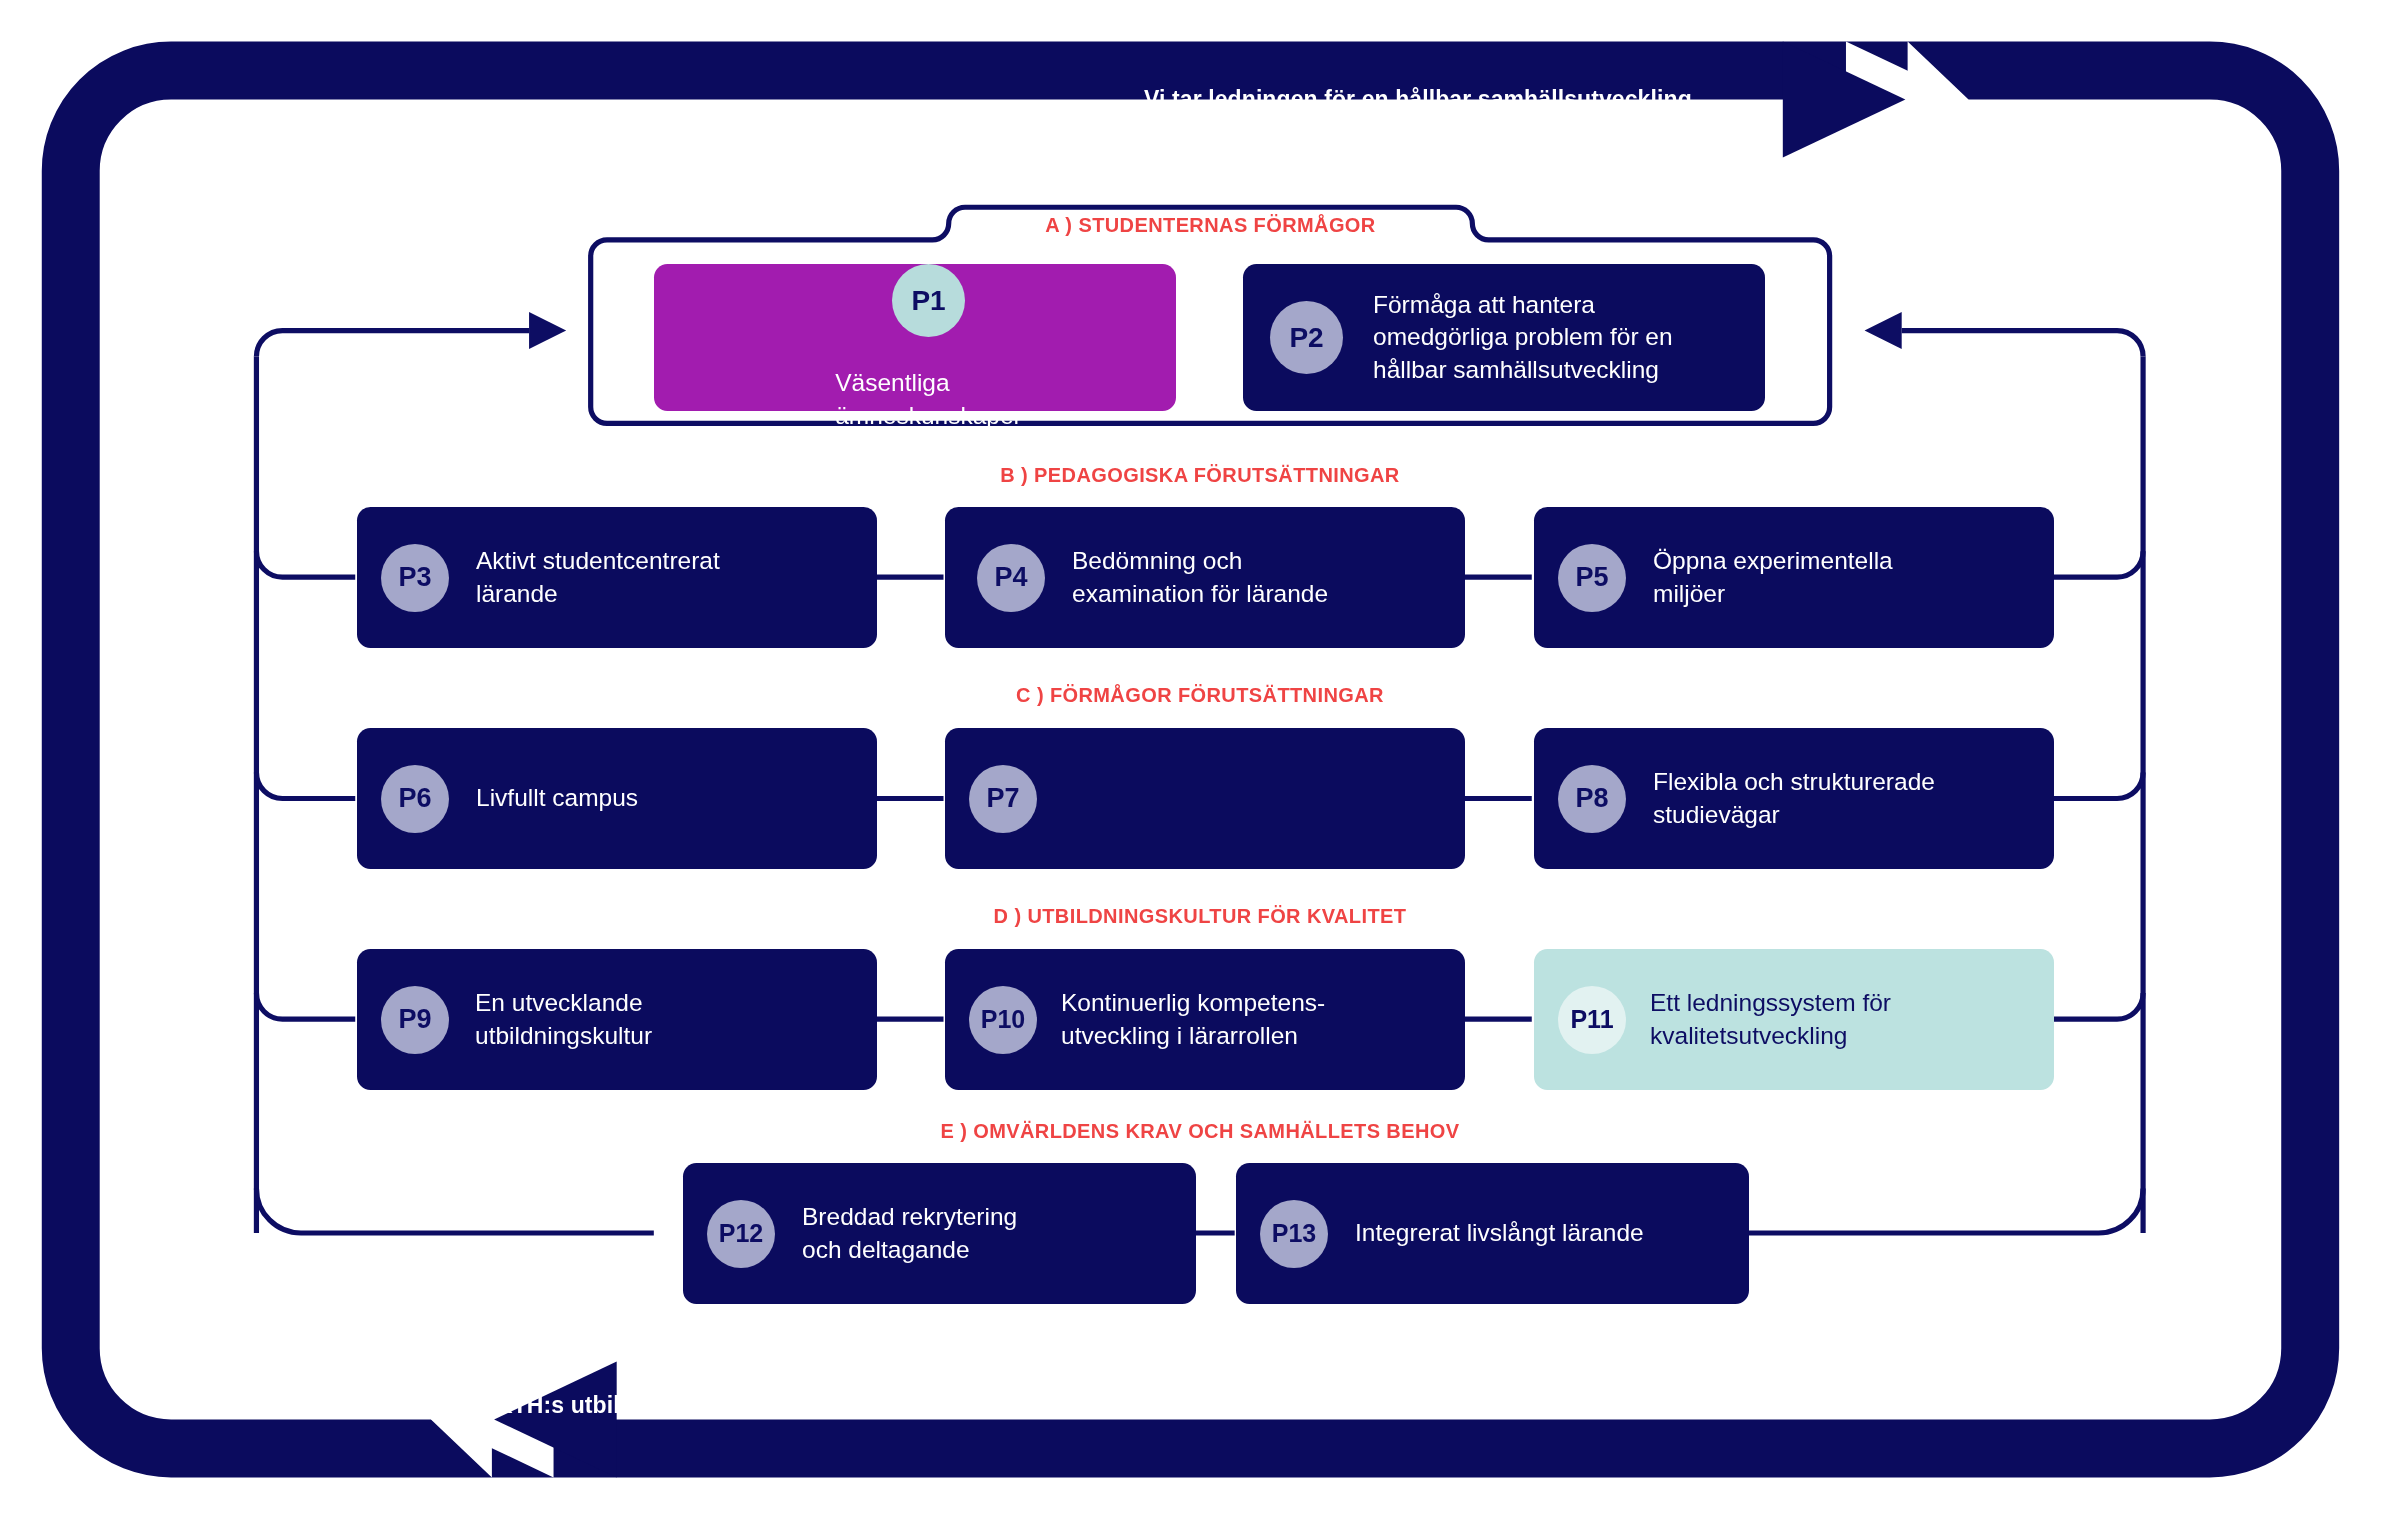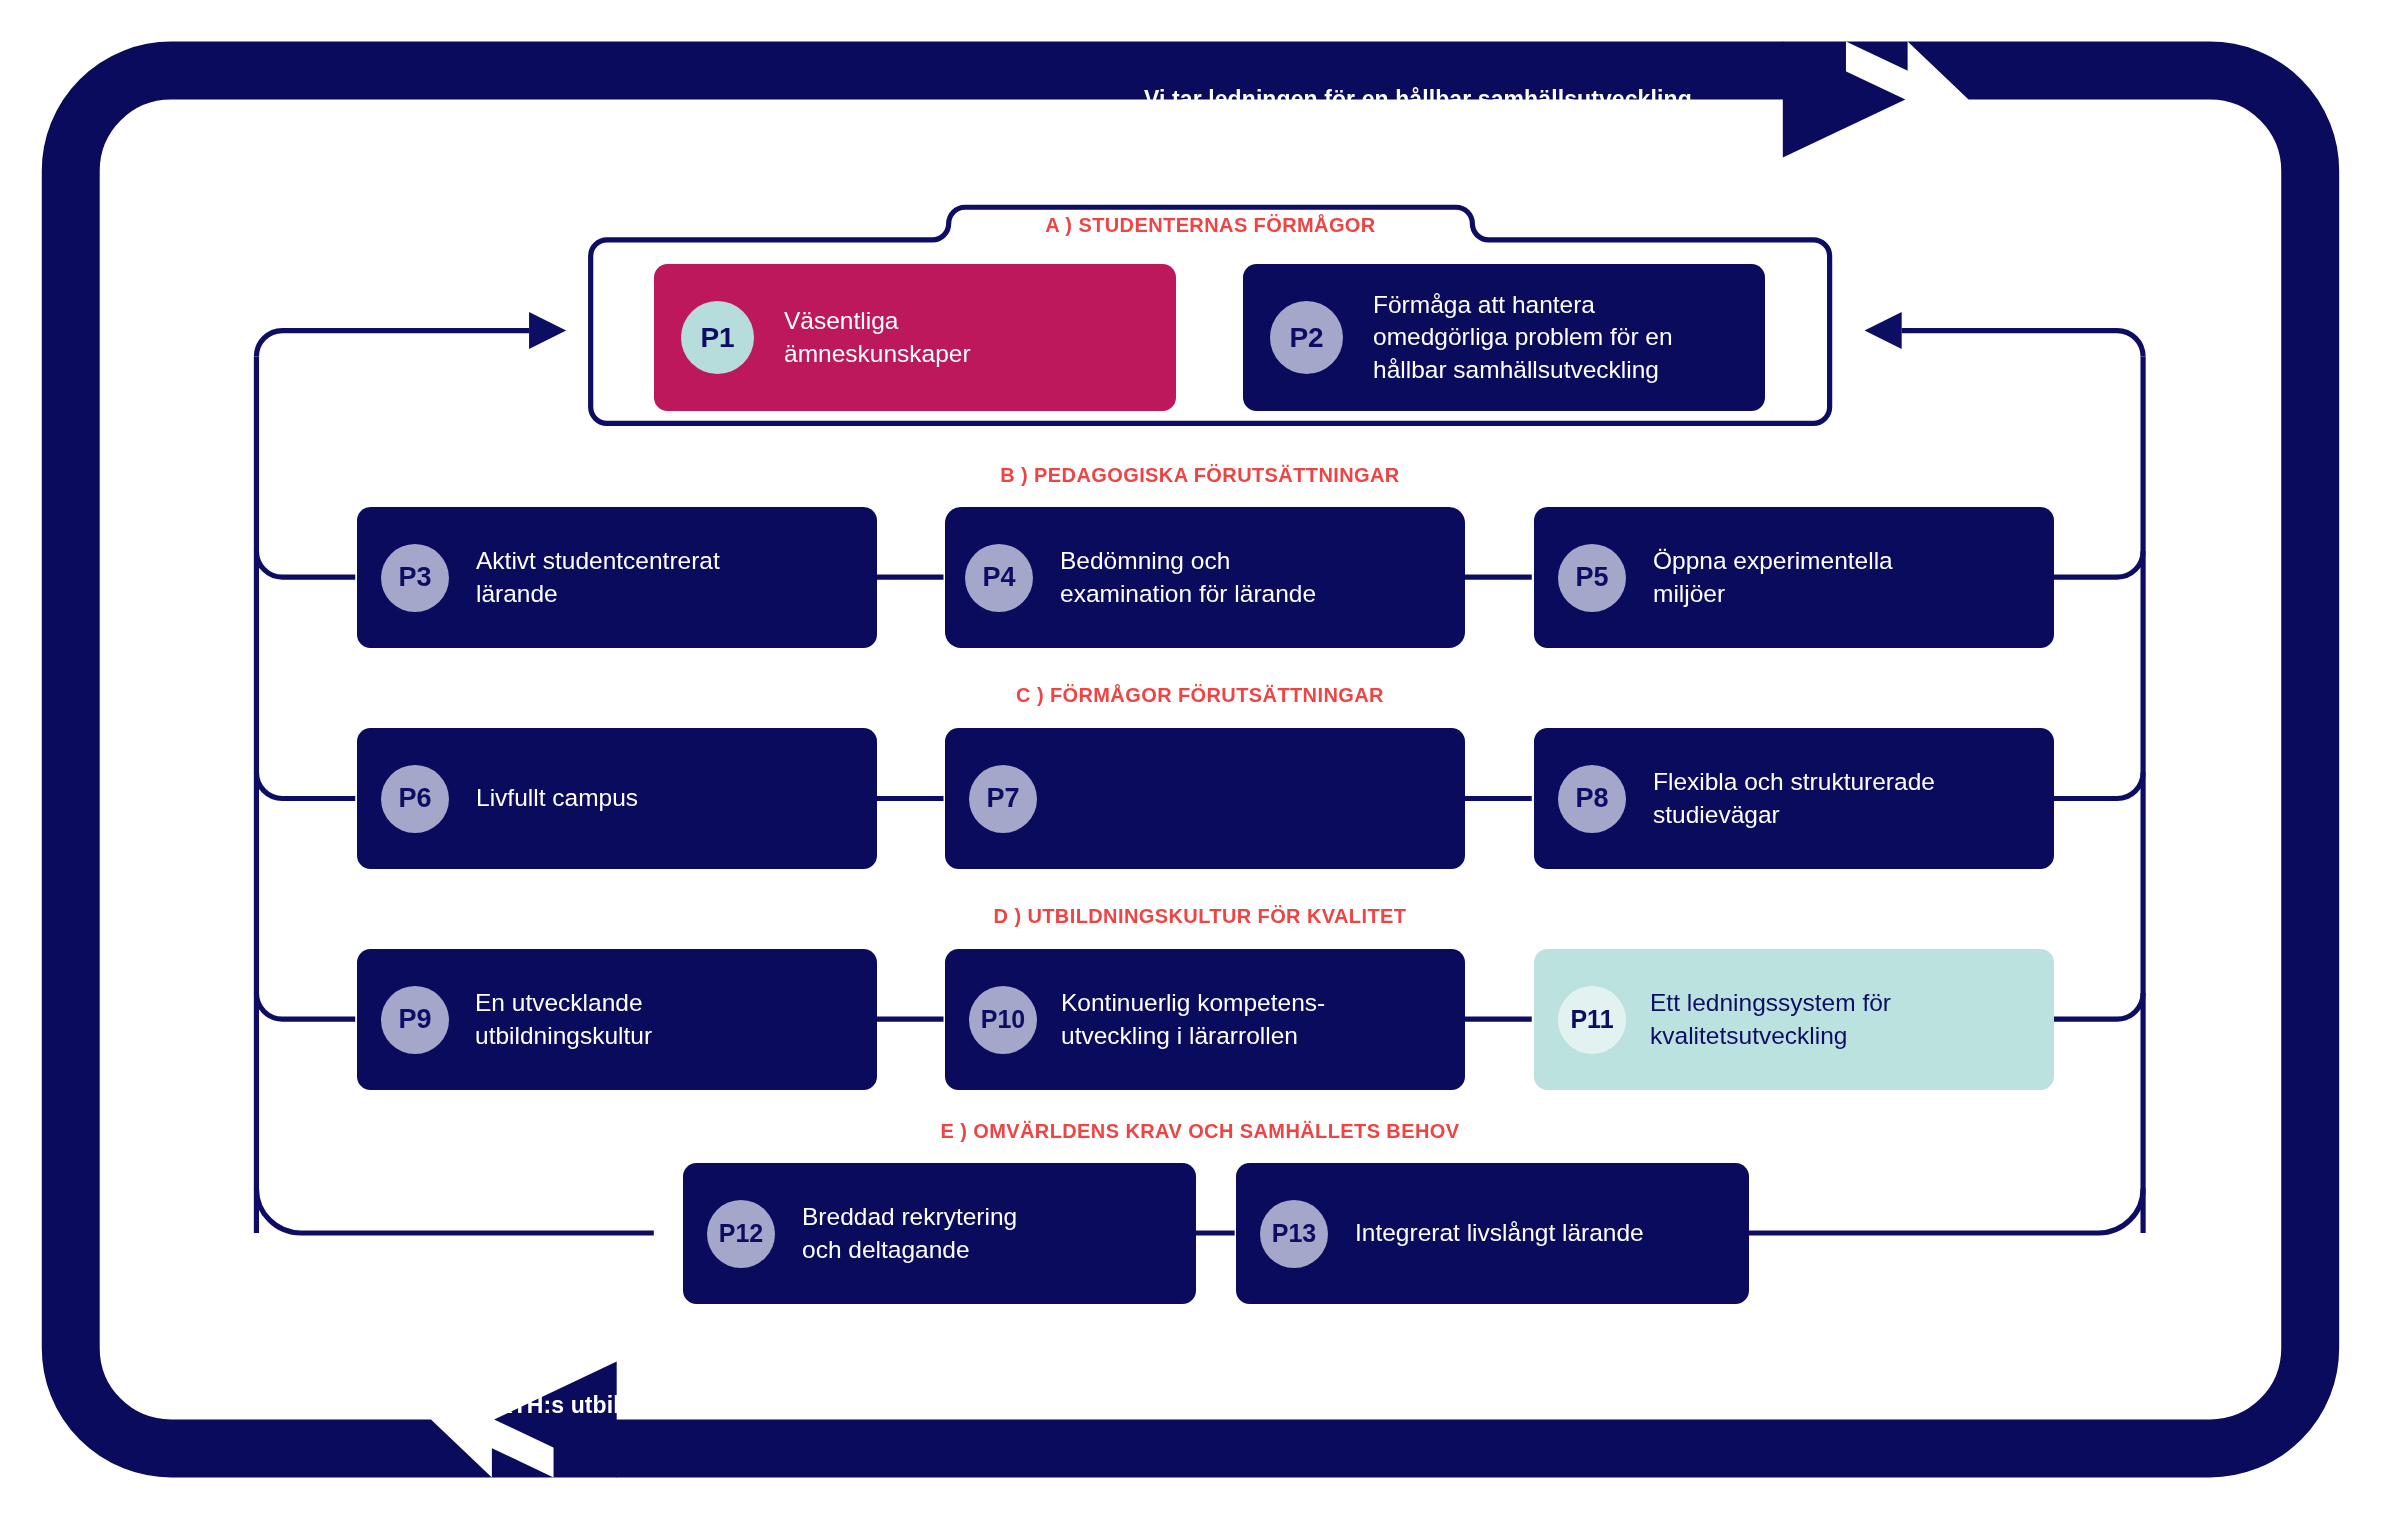"P1" .card.teal { background: #be185d -> #a21caf; flex-direction: none -> column }
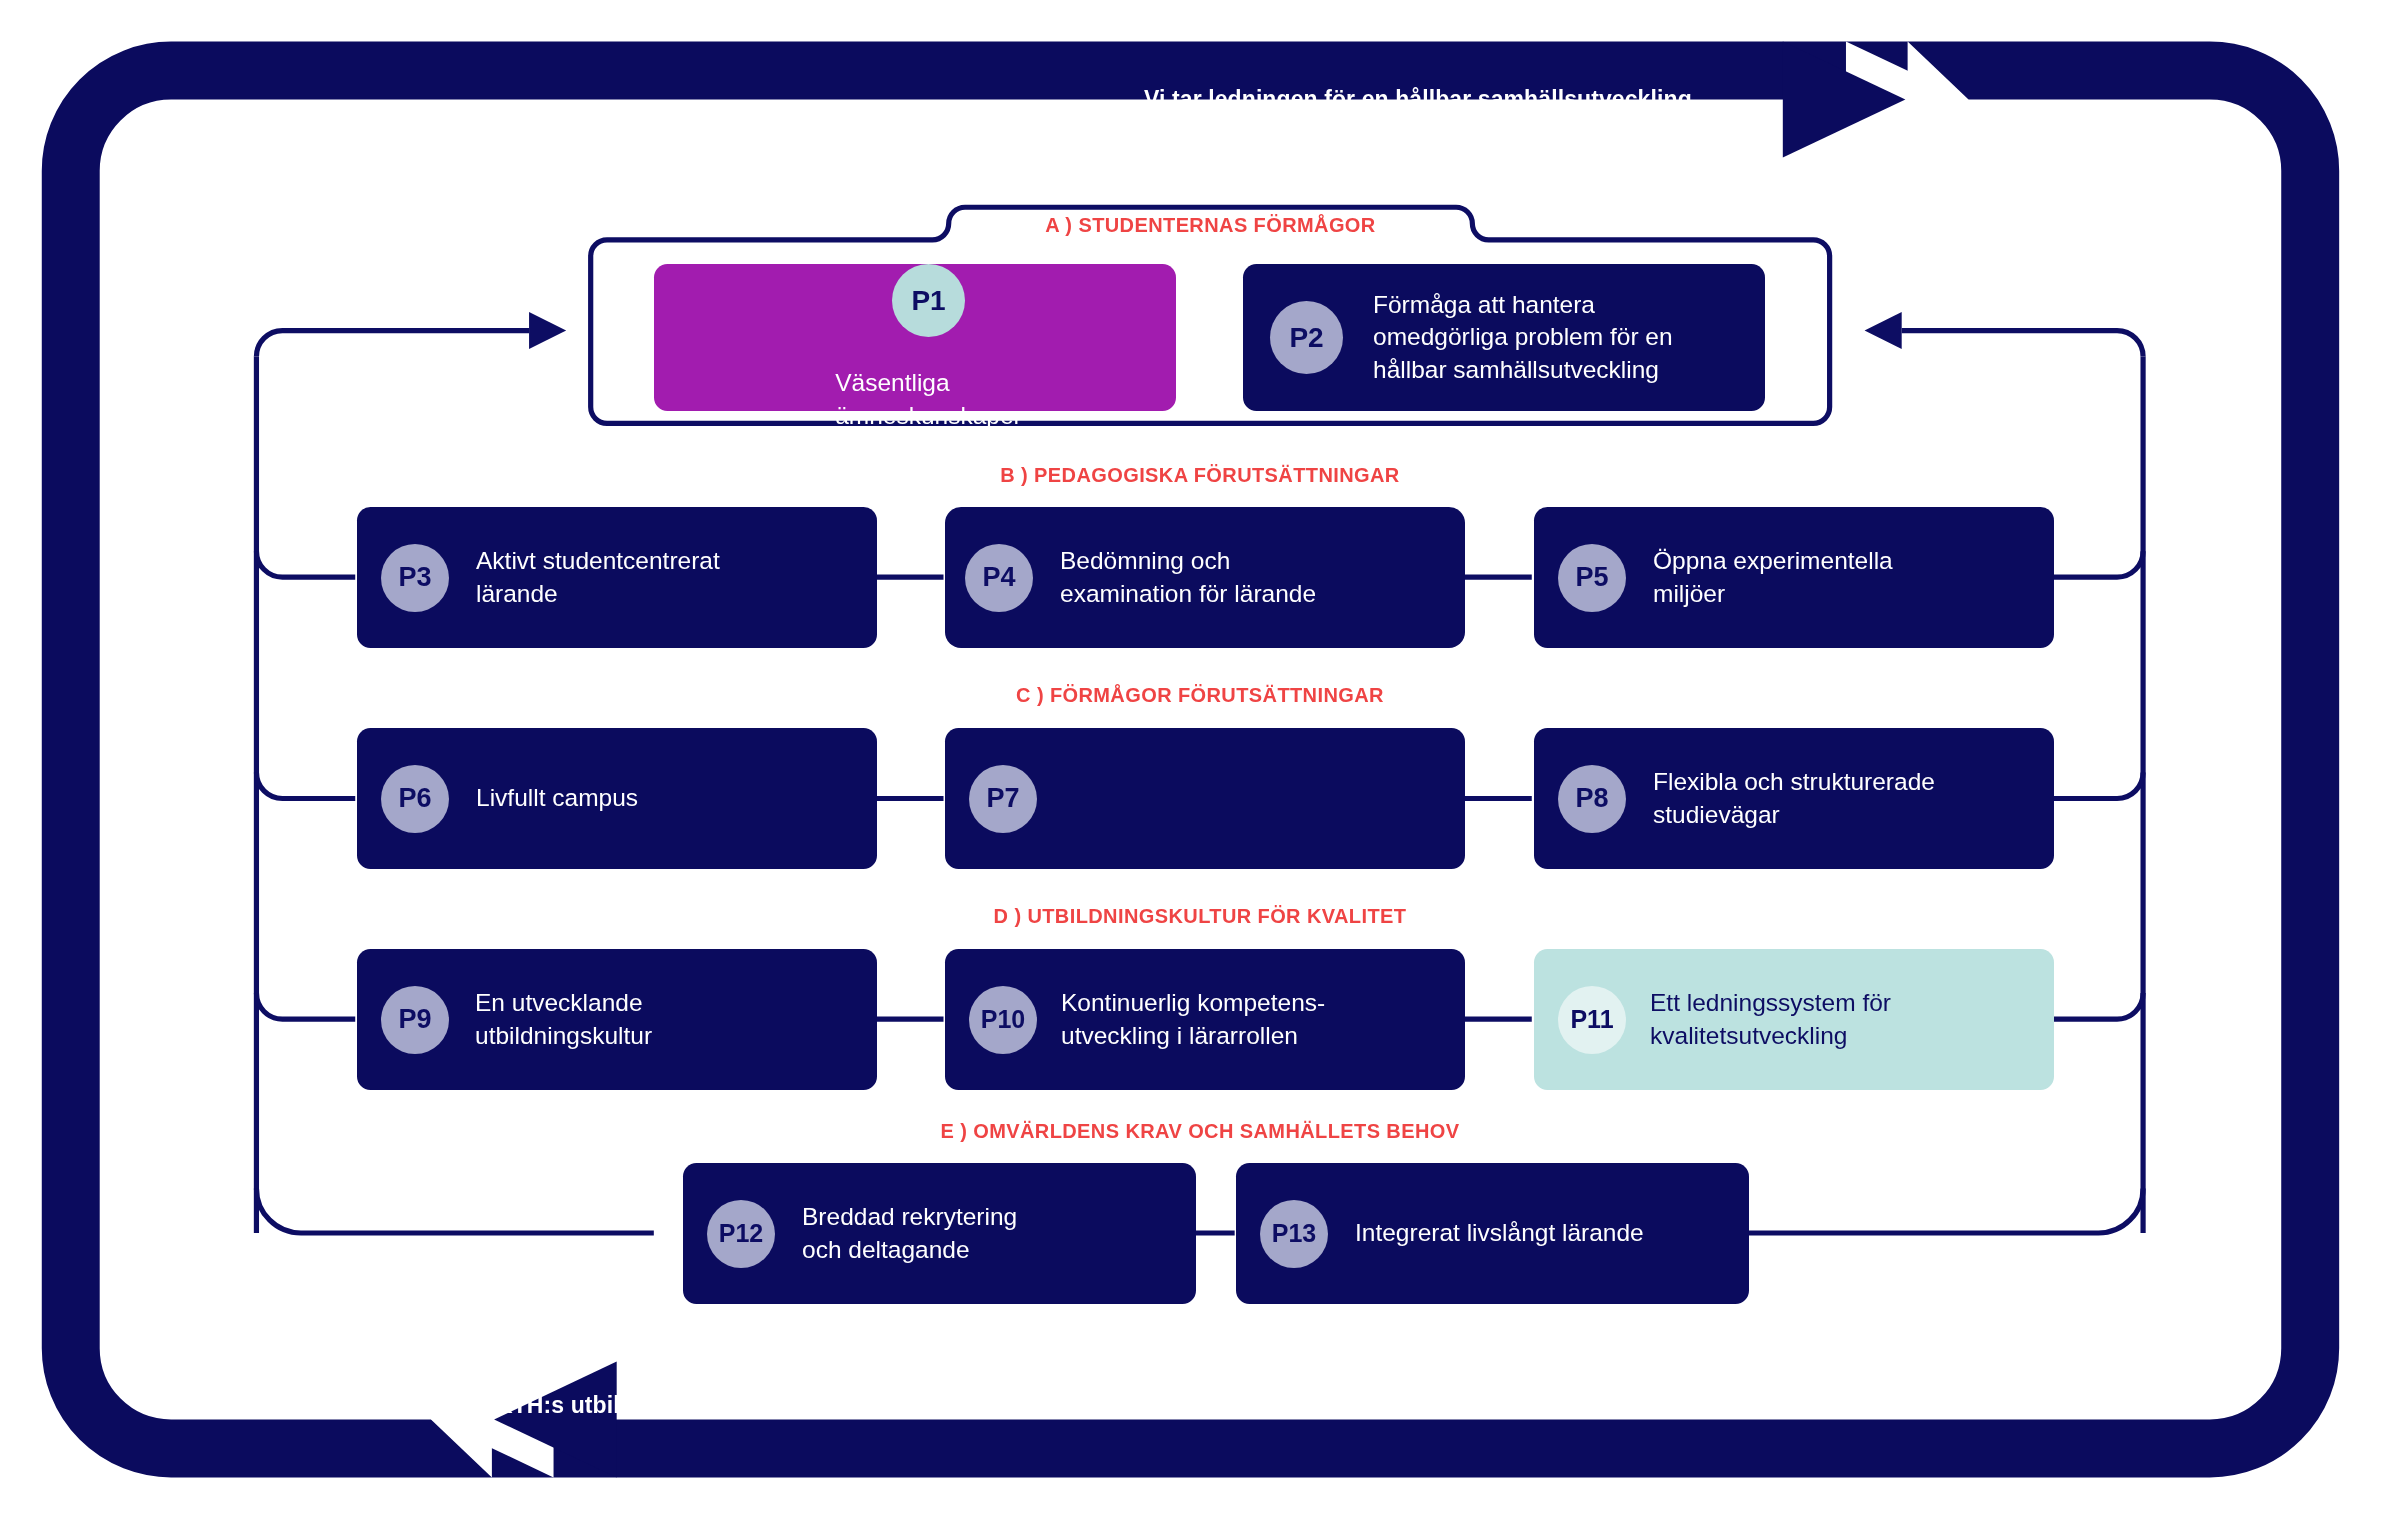"P4" div.card { border-radius: 16px -> none; padding-left: 20px -> 32px }
